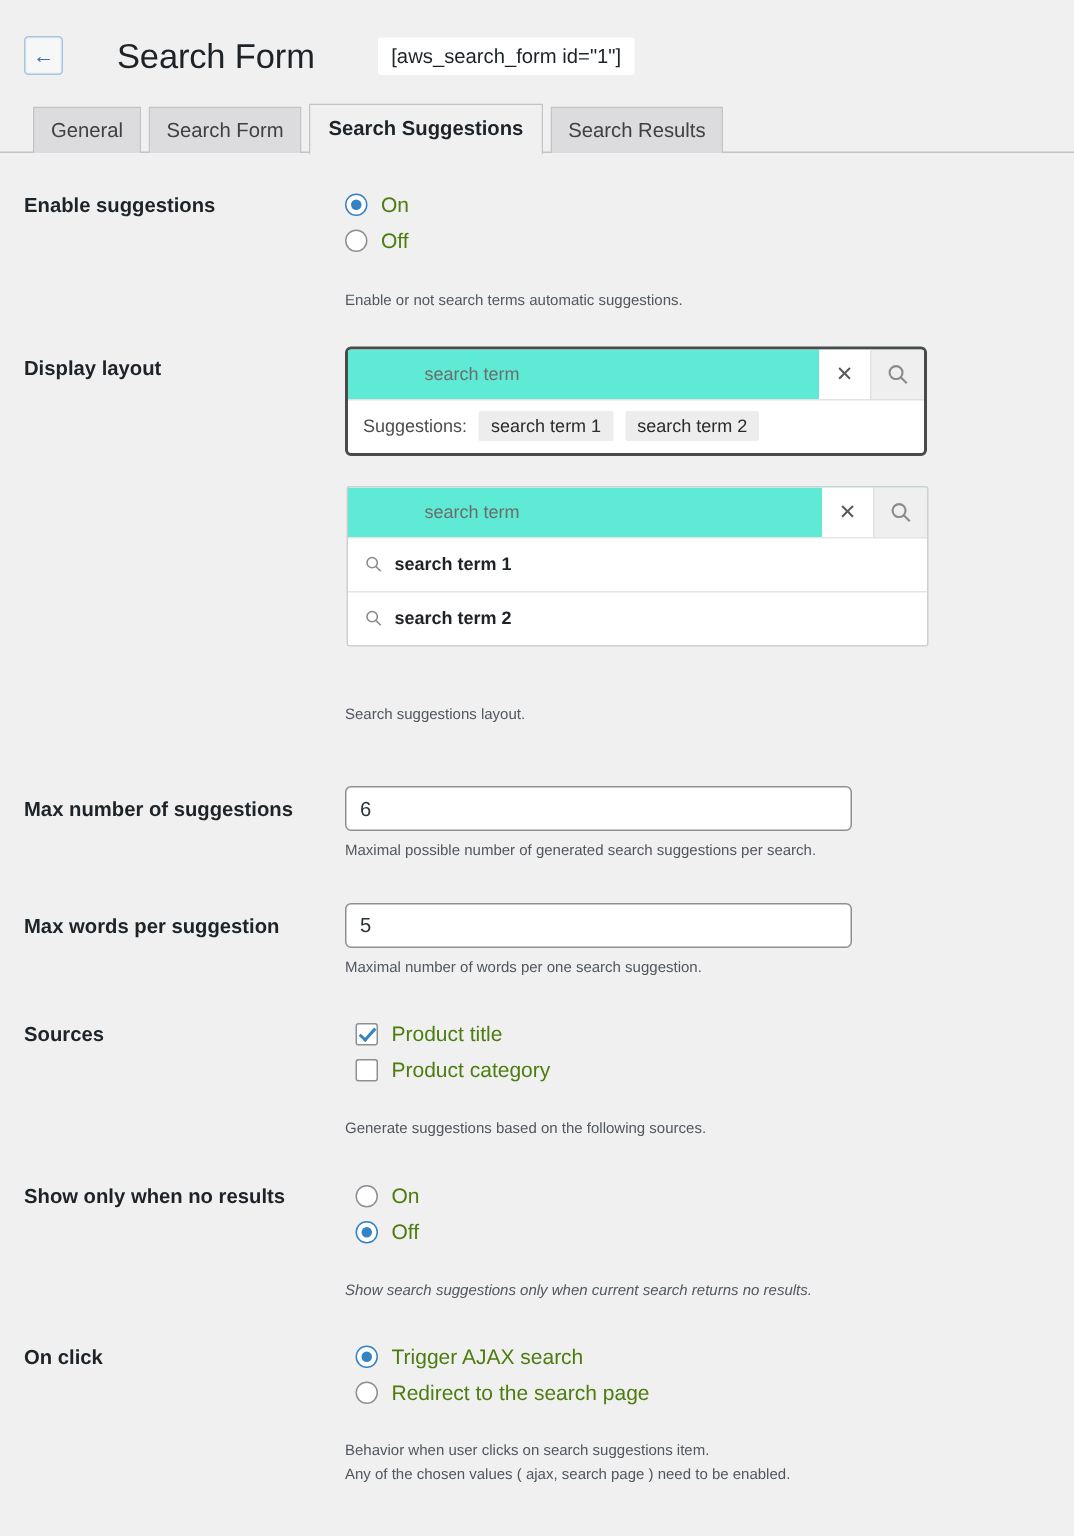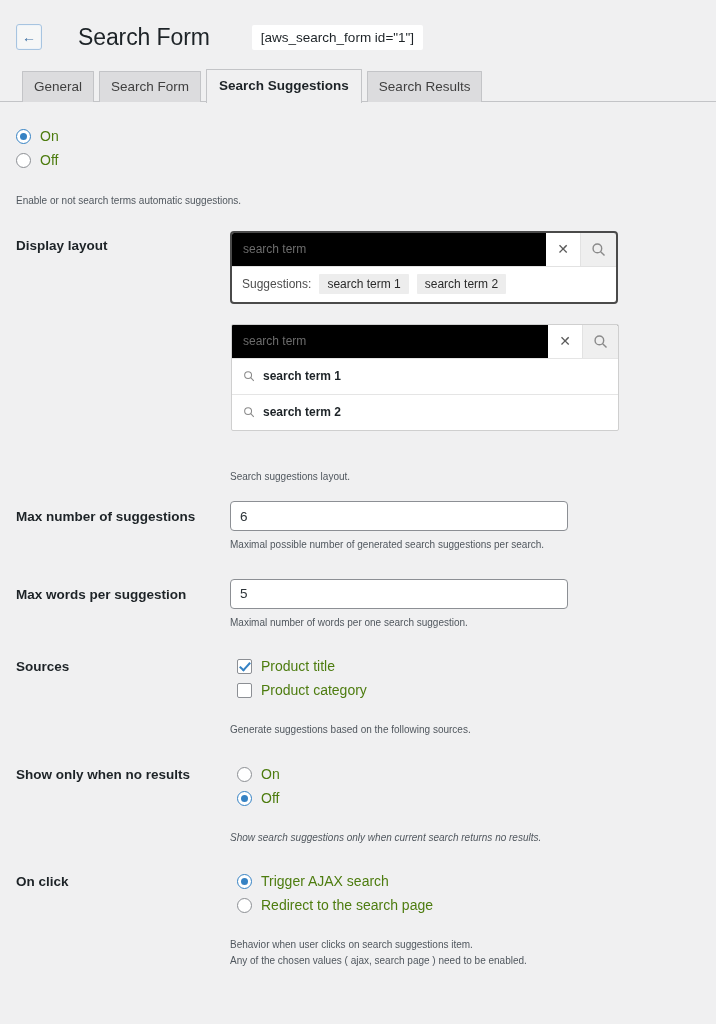"Enable suggestions" div.row-label { html: none -> <div>Enable suggestions</div> }
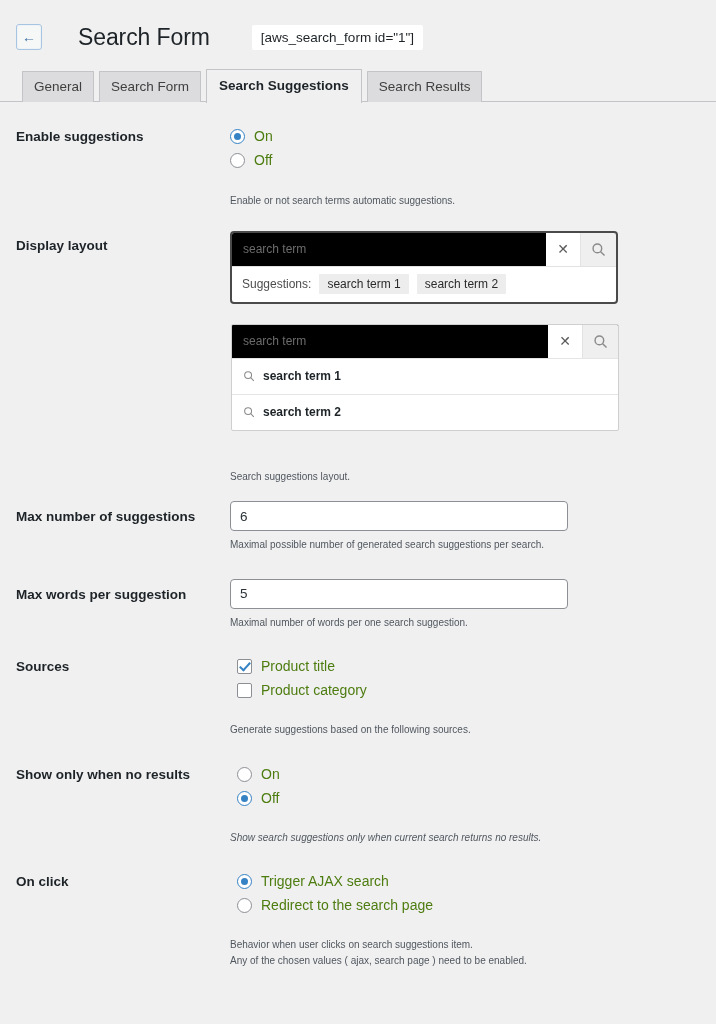"Display layout" div.row { margin-bottom: 17px -> 40px }
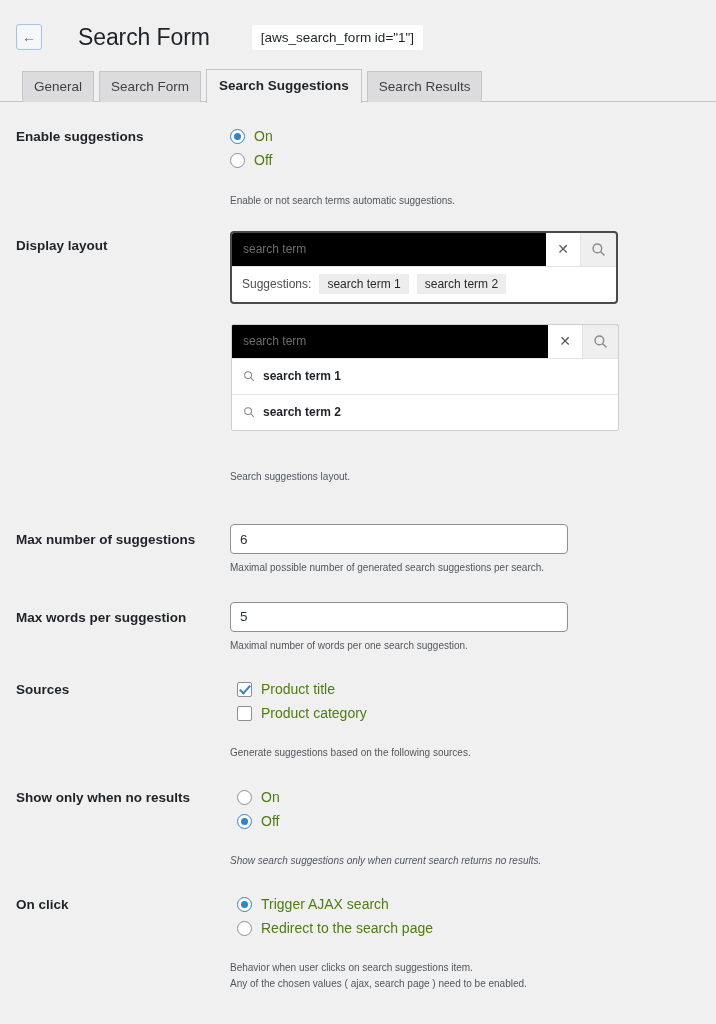"search term" .lb-searchrow { background: #000000 -> #5eead4; padding-left: none -> 40px }
